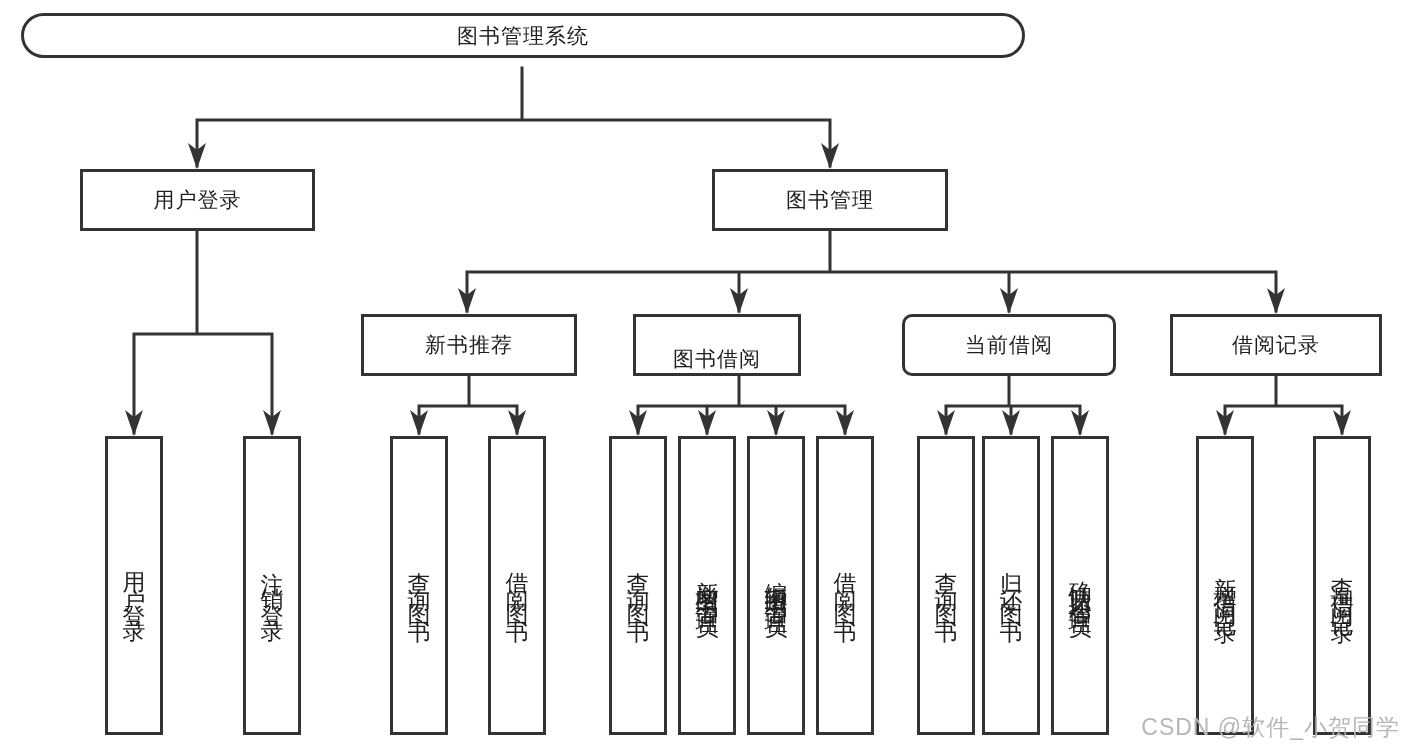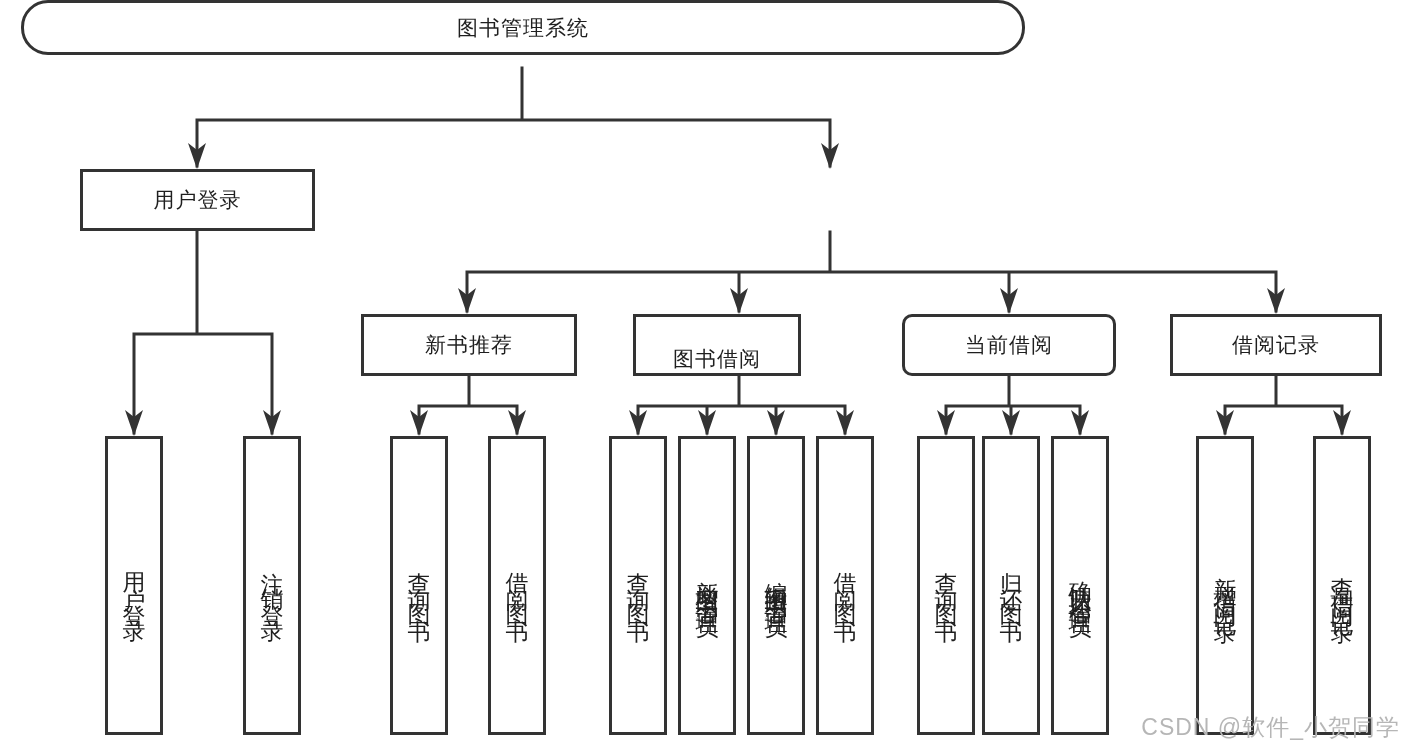"图书管理系统" div.box { height: 55px -> 45px; top: 0 -> 13px }
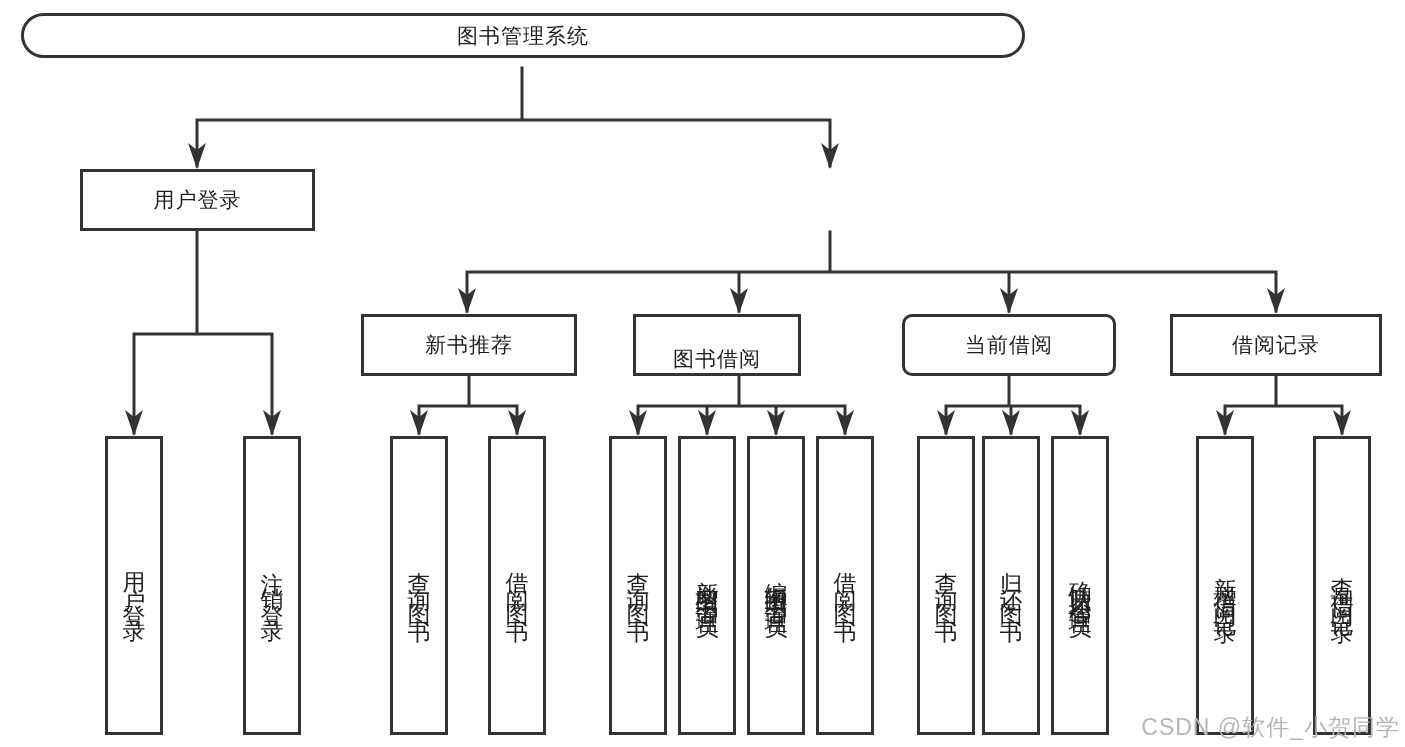"图书管理" div.box { html: none -> <div> <span>图书管理</span> </div> }
